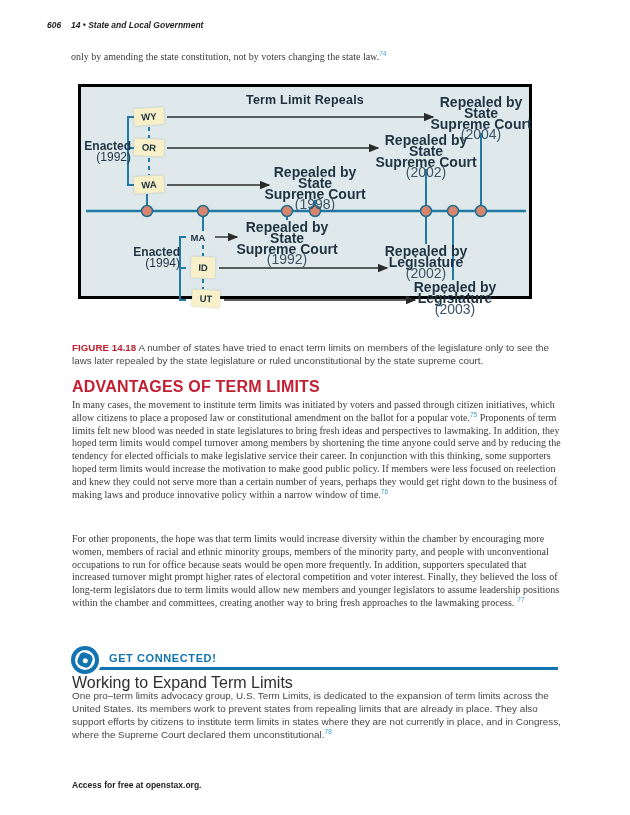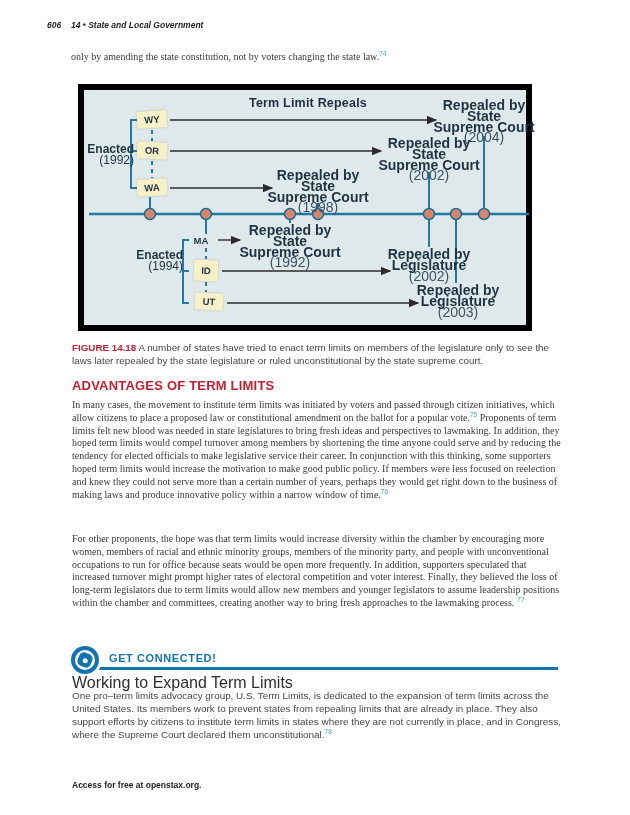"Term Limit Repeals" .figure { border: 6px solid #000000 -> 3px solid #000000; height: 247px -> 215px }
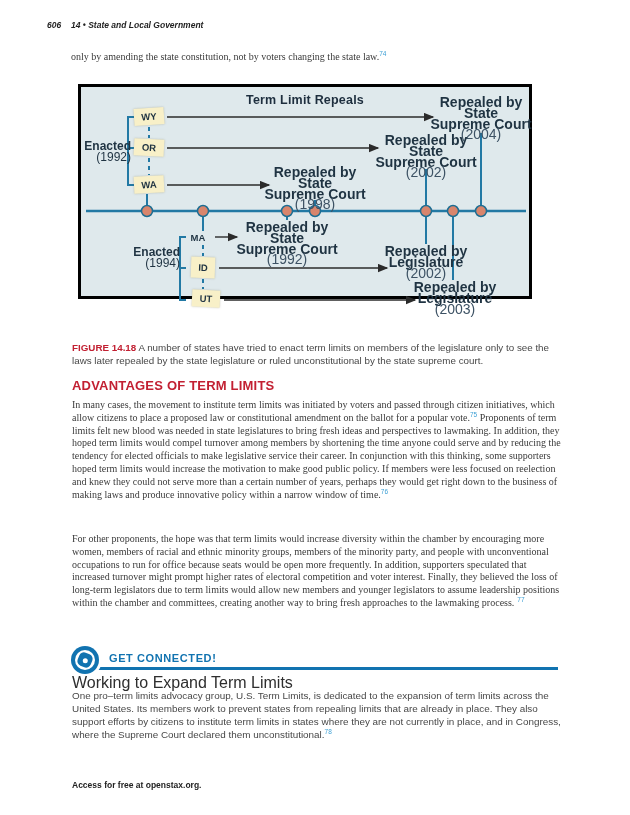"ADVANTAGES OF TERM LIMITS" .section-heading { font-size: 13px -> 16px }
